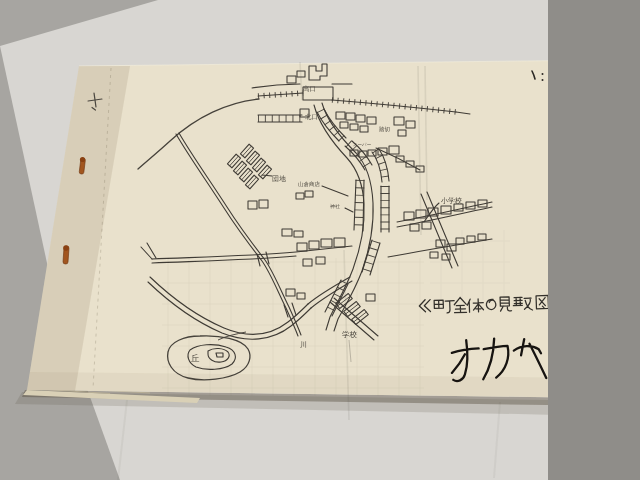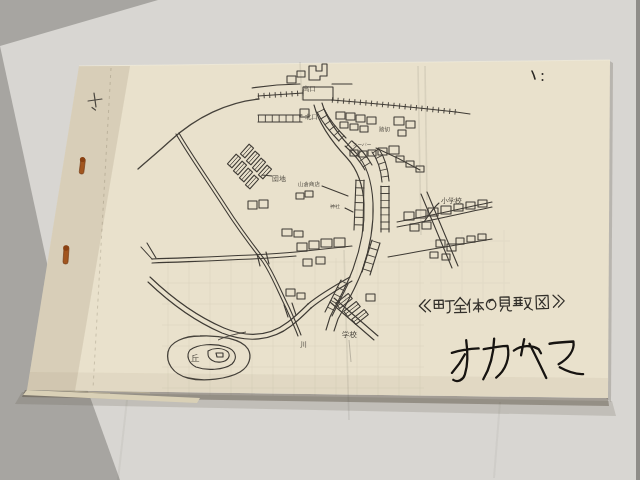"高口" #stage { width: 636px -> 548px }
